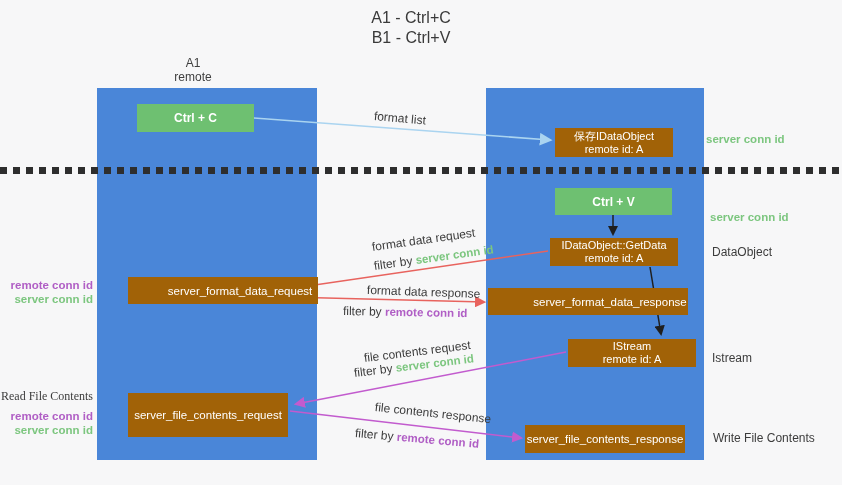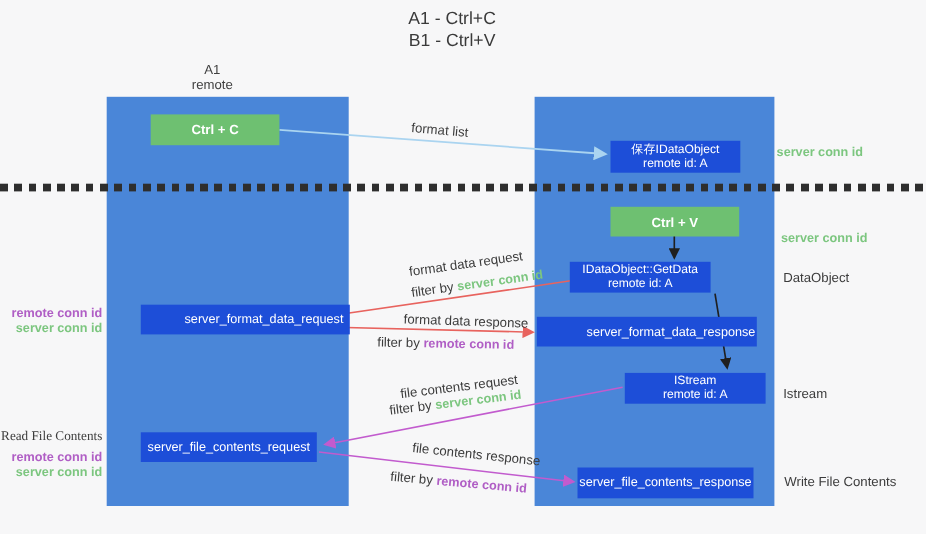"保存IDataObject" .orange { background: #1d4ed8 -> #a16207 }
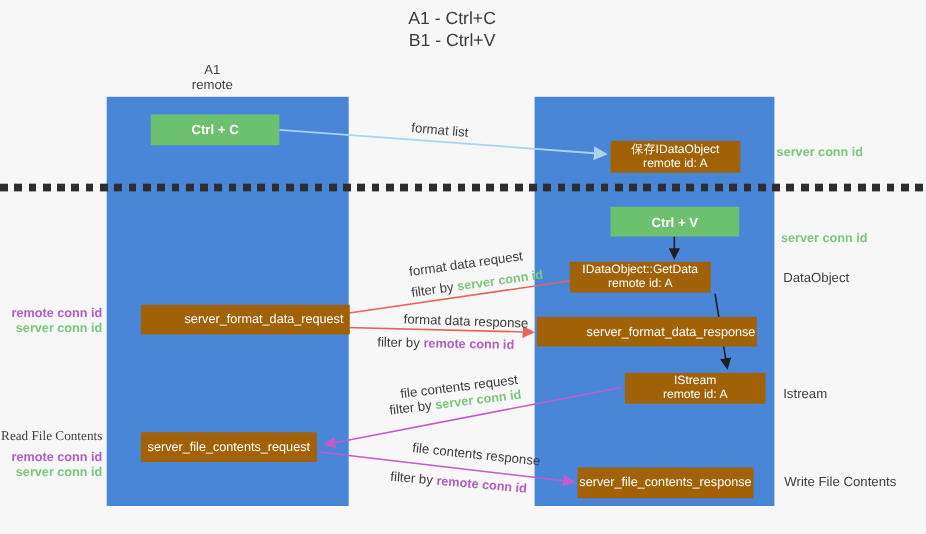"IDataObject::GetData" div.box { left: 518px -> 550px }
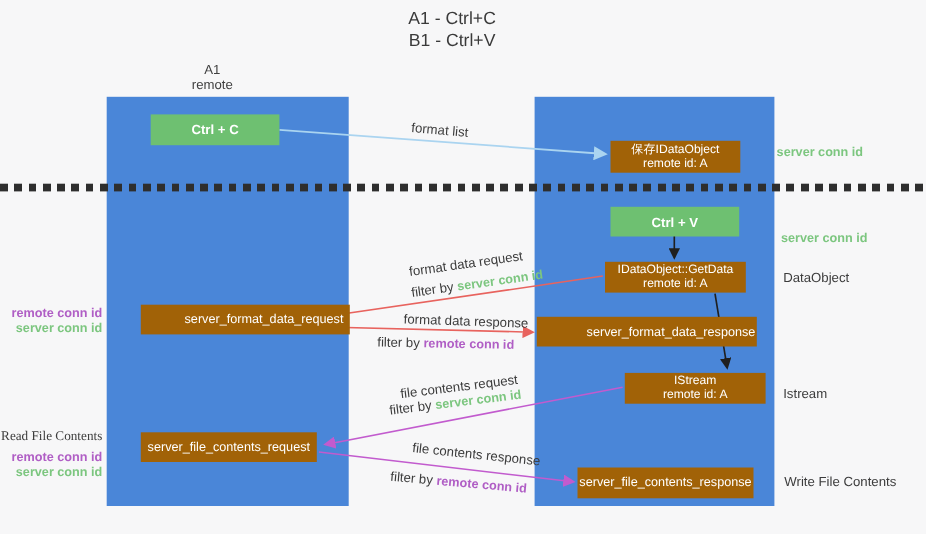"server_file_contents_request" div.box { height: 27px -> 44px }
